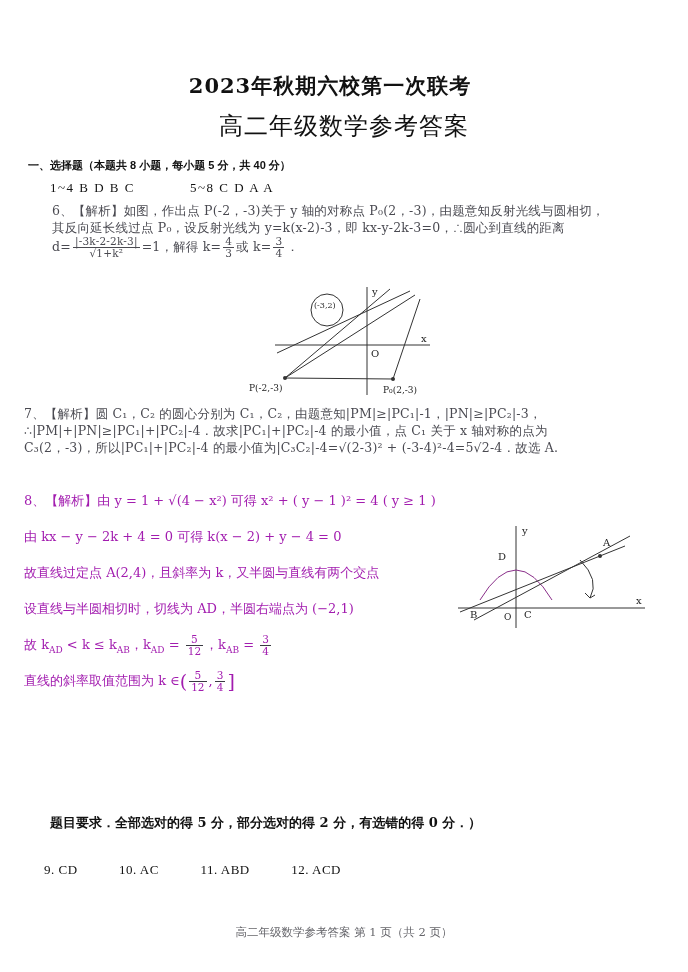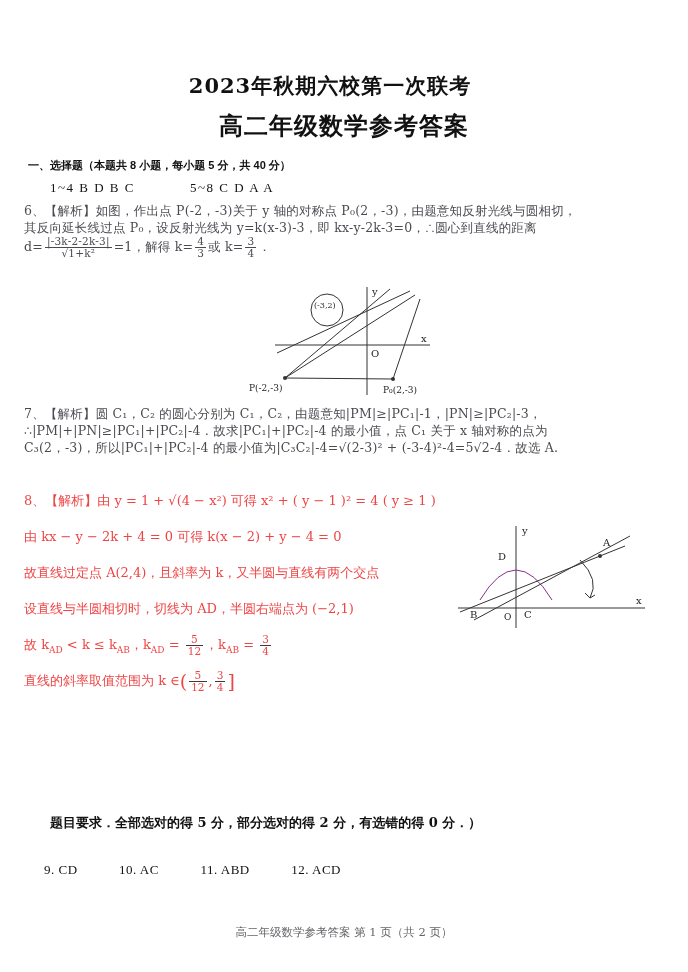"高二年级数学参考答案" .title2 { font-weight: bold -> normal }
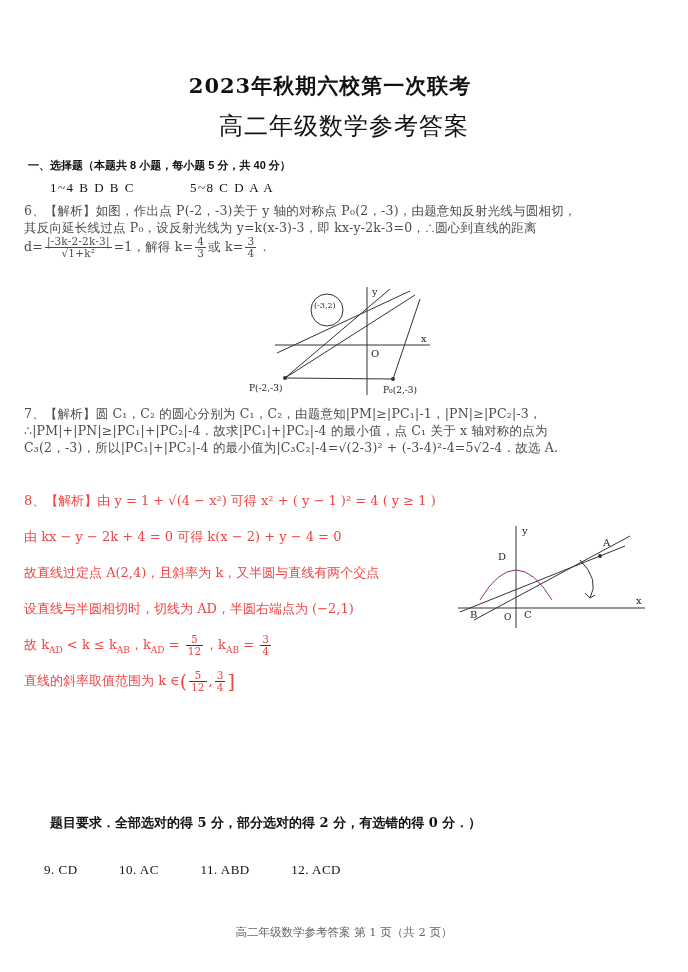"6、【解析】如图，作出点 P(-2，-3)关于 y 轴的对称点" .q6 .l { margin-left: none -> 28px }
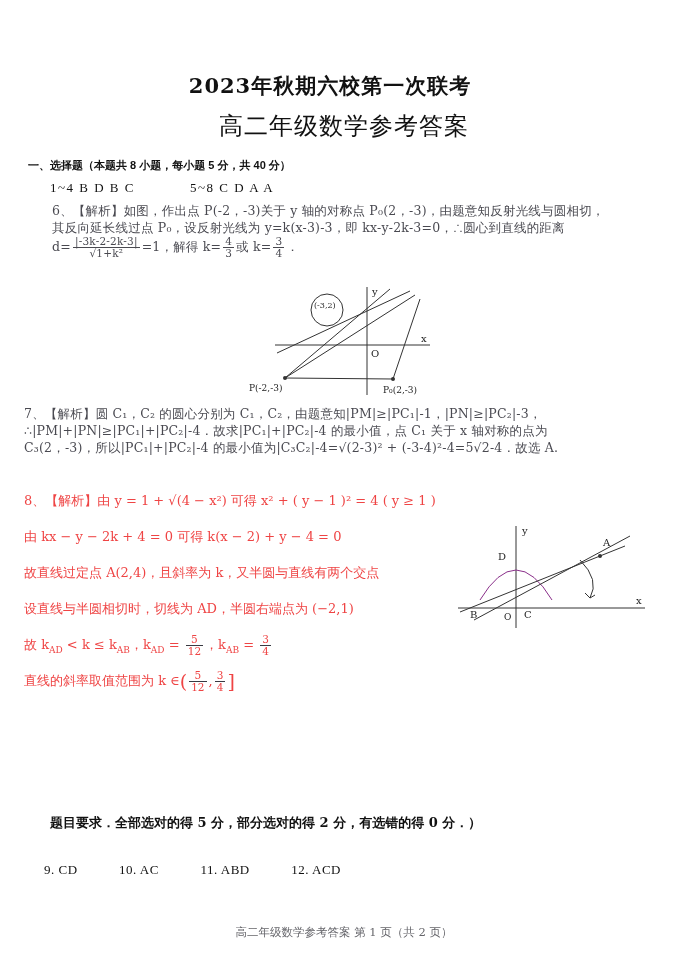"其反向延长线过点 P₀，设反射光线为 y=k(x-3)-3，即" span.l { text: x-3 -> x-2 }
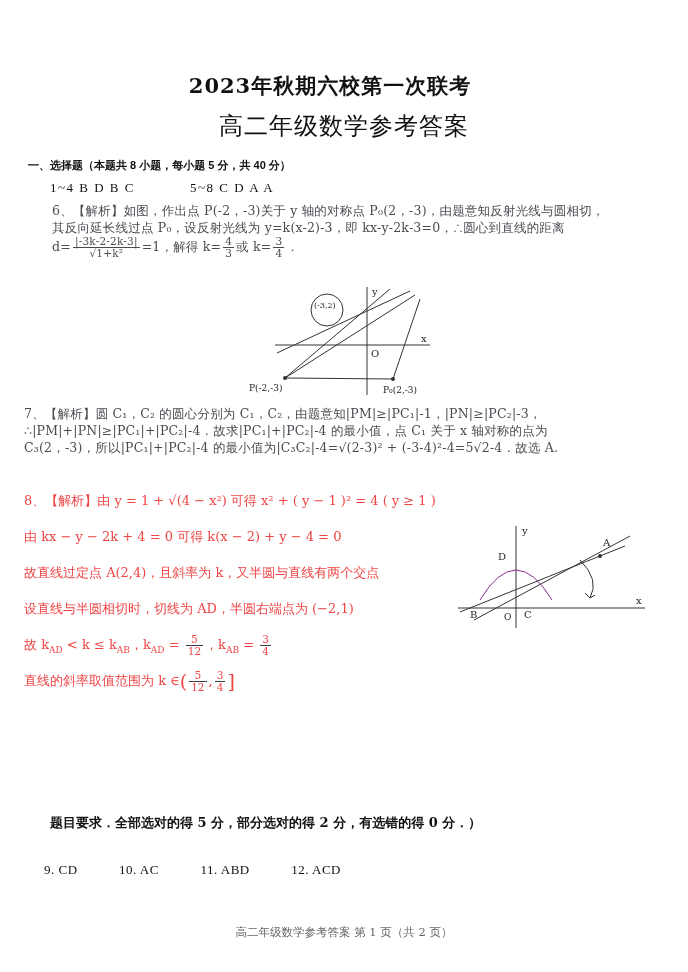"8、【解析】由 y = 1 +" .q8line { color: #ef4444 -> #a21caf }
